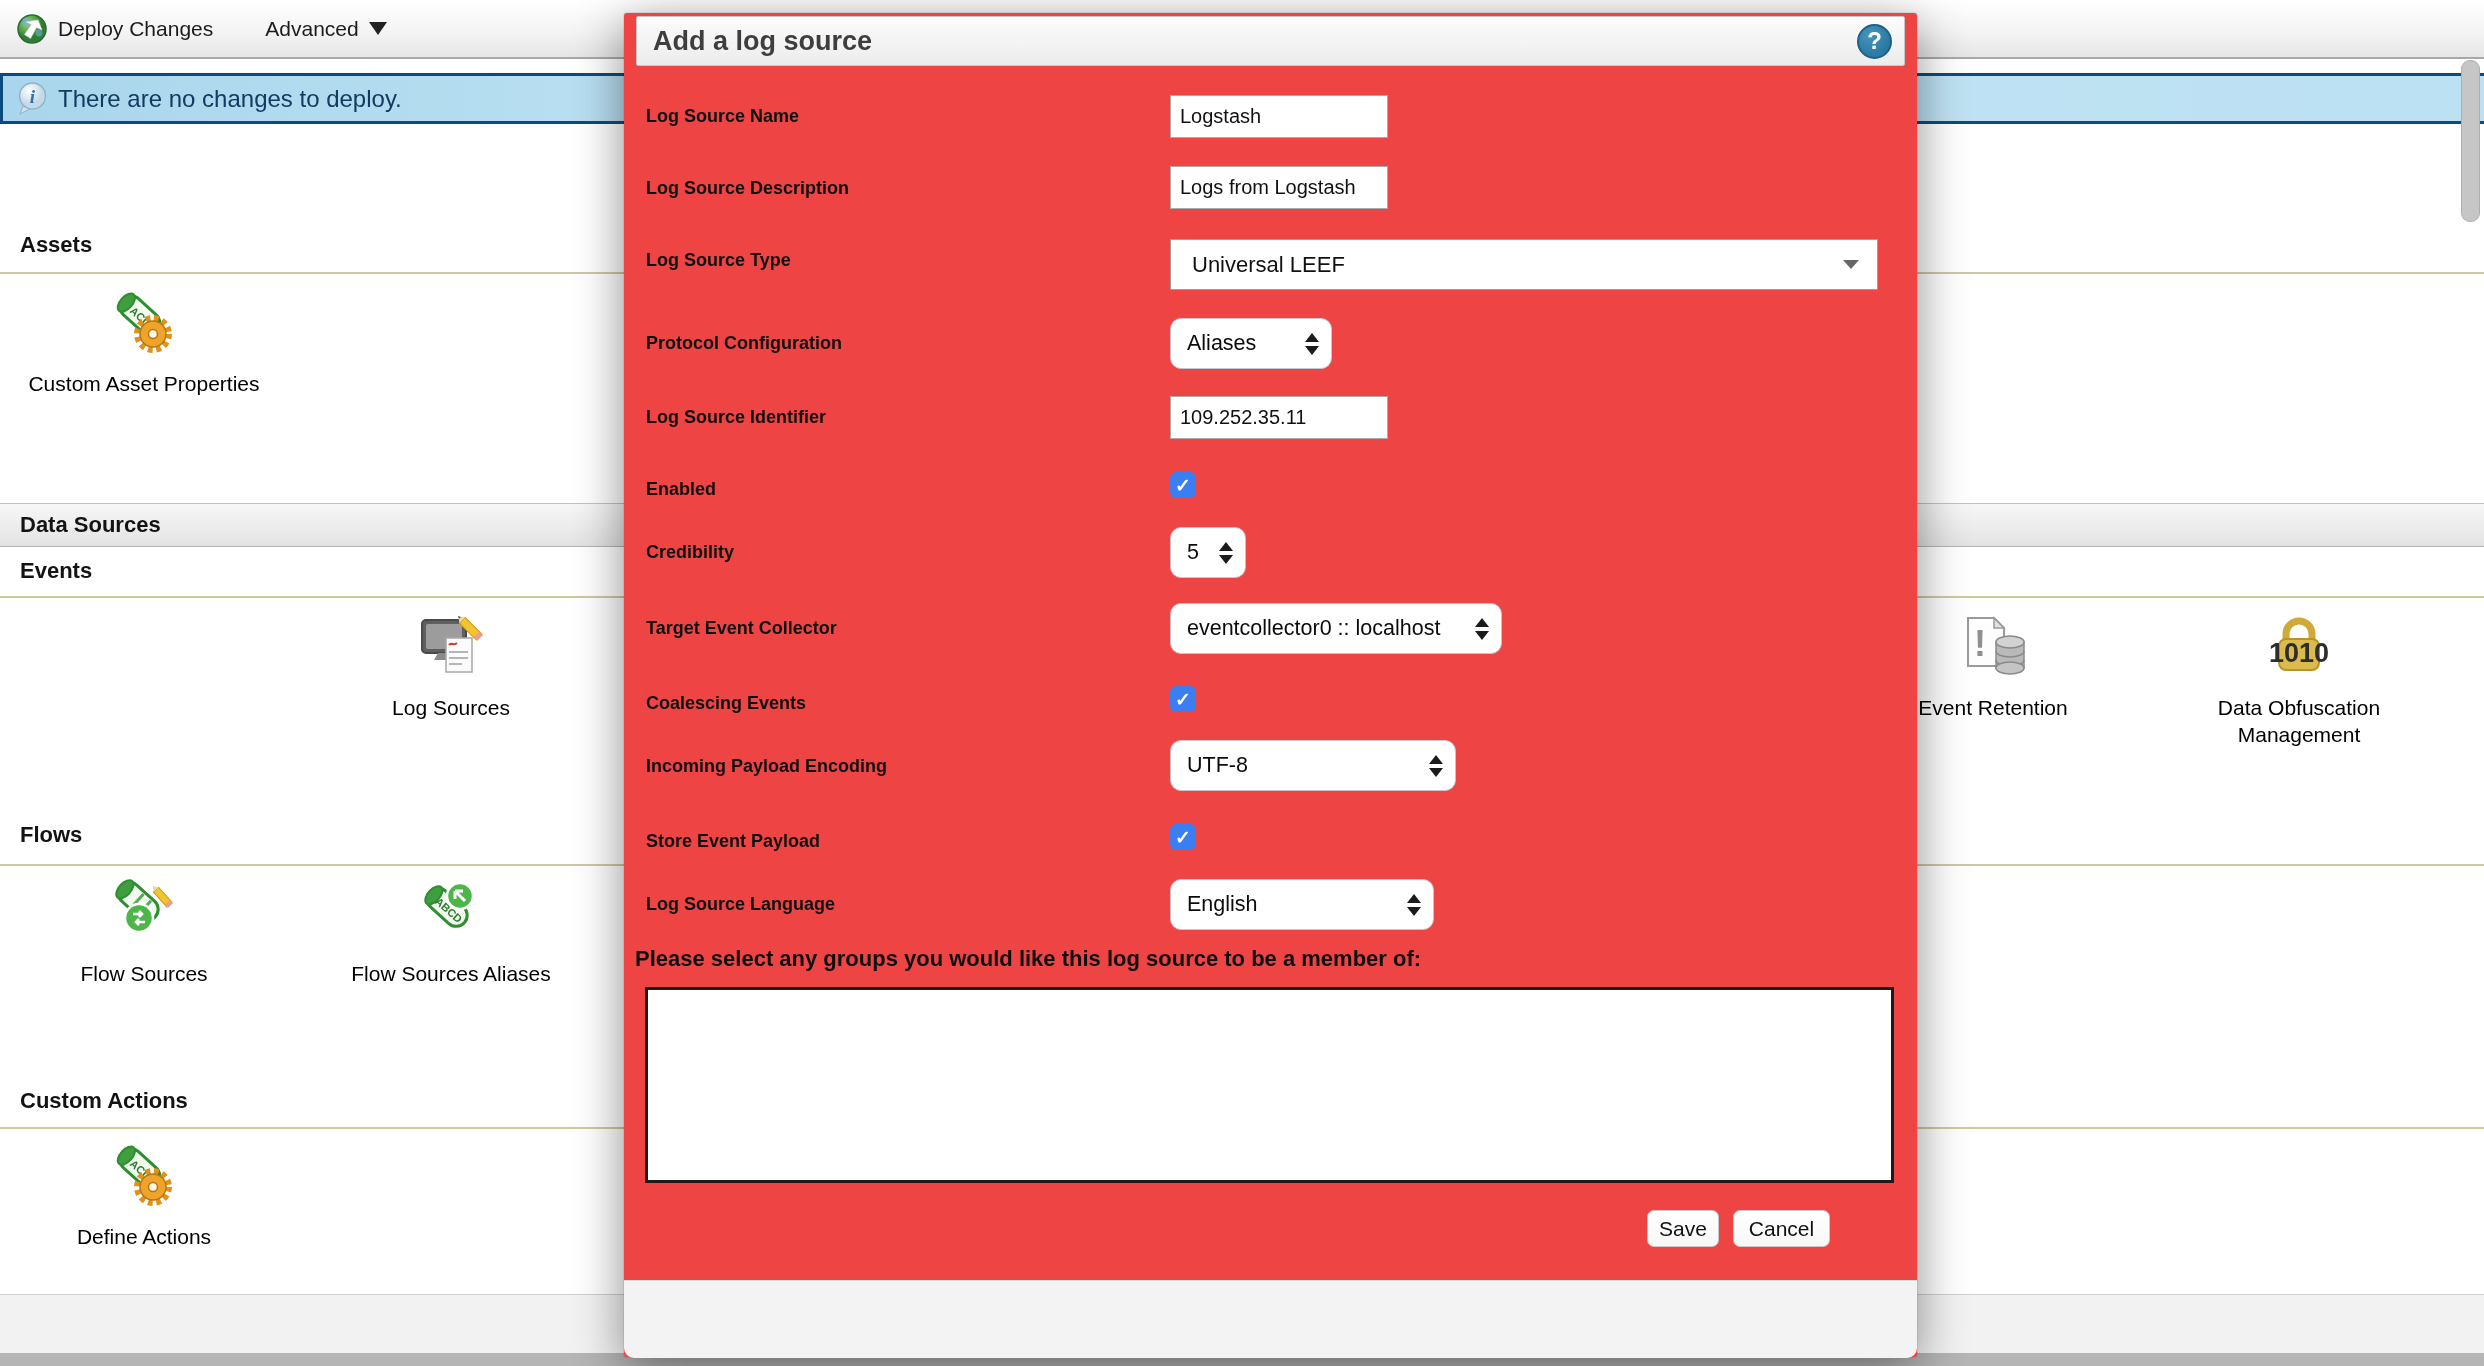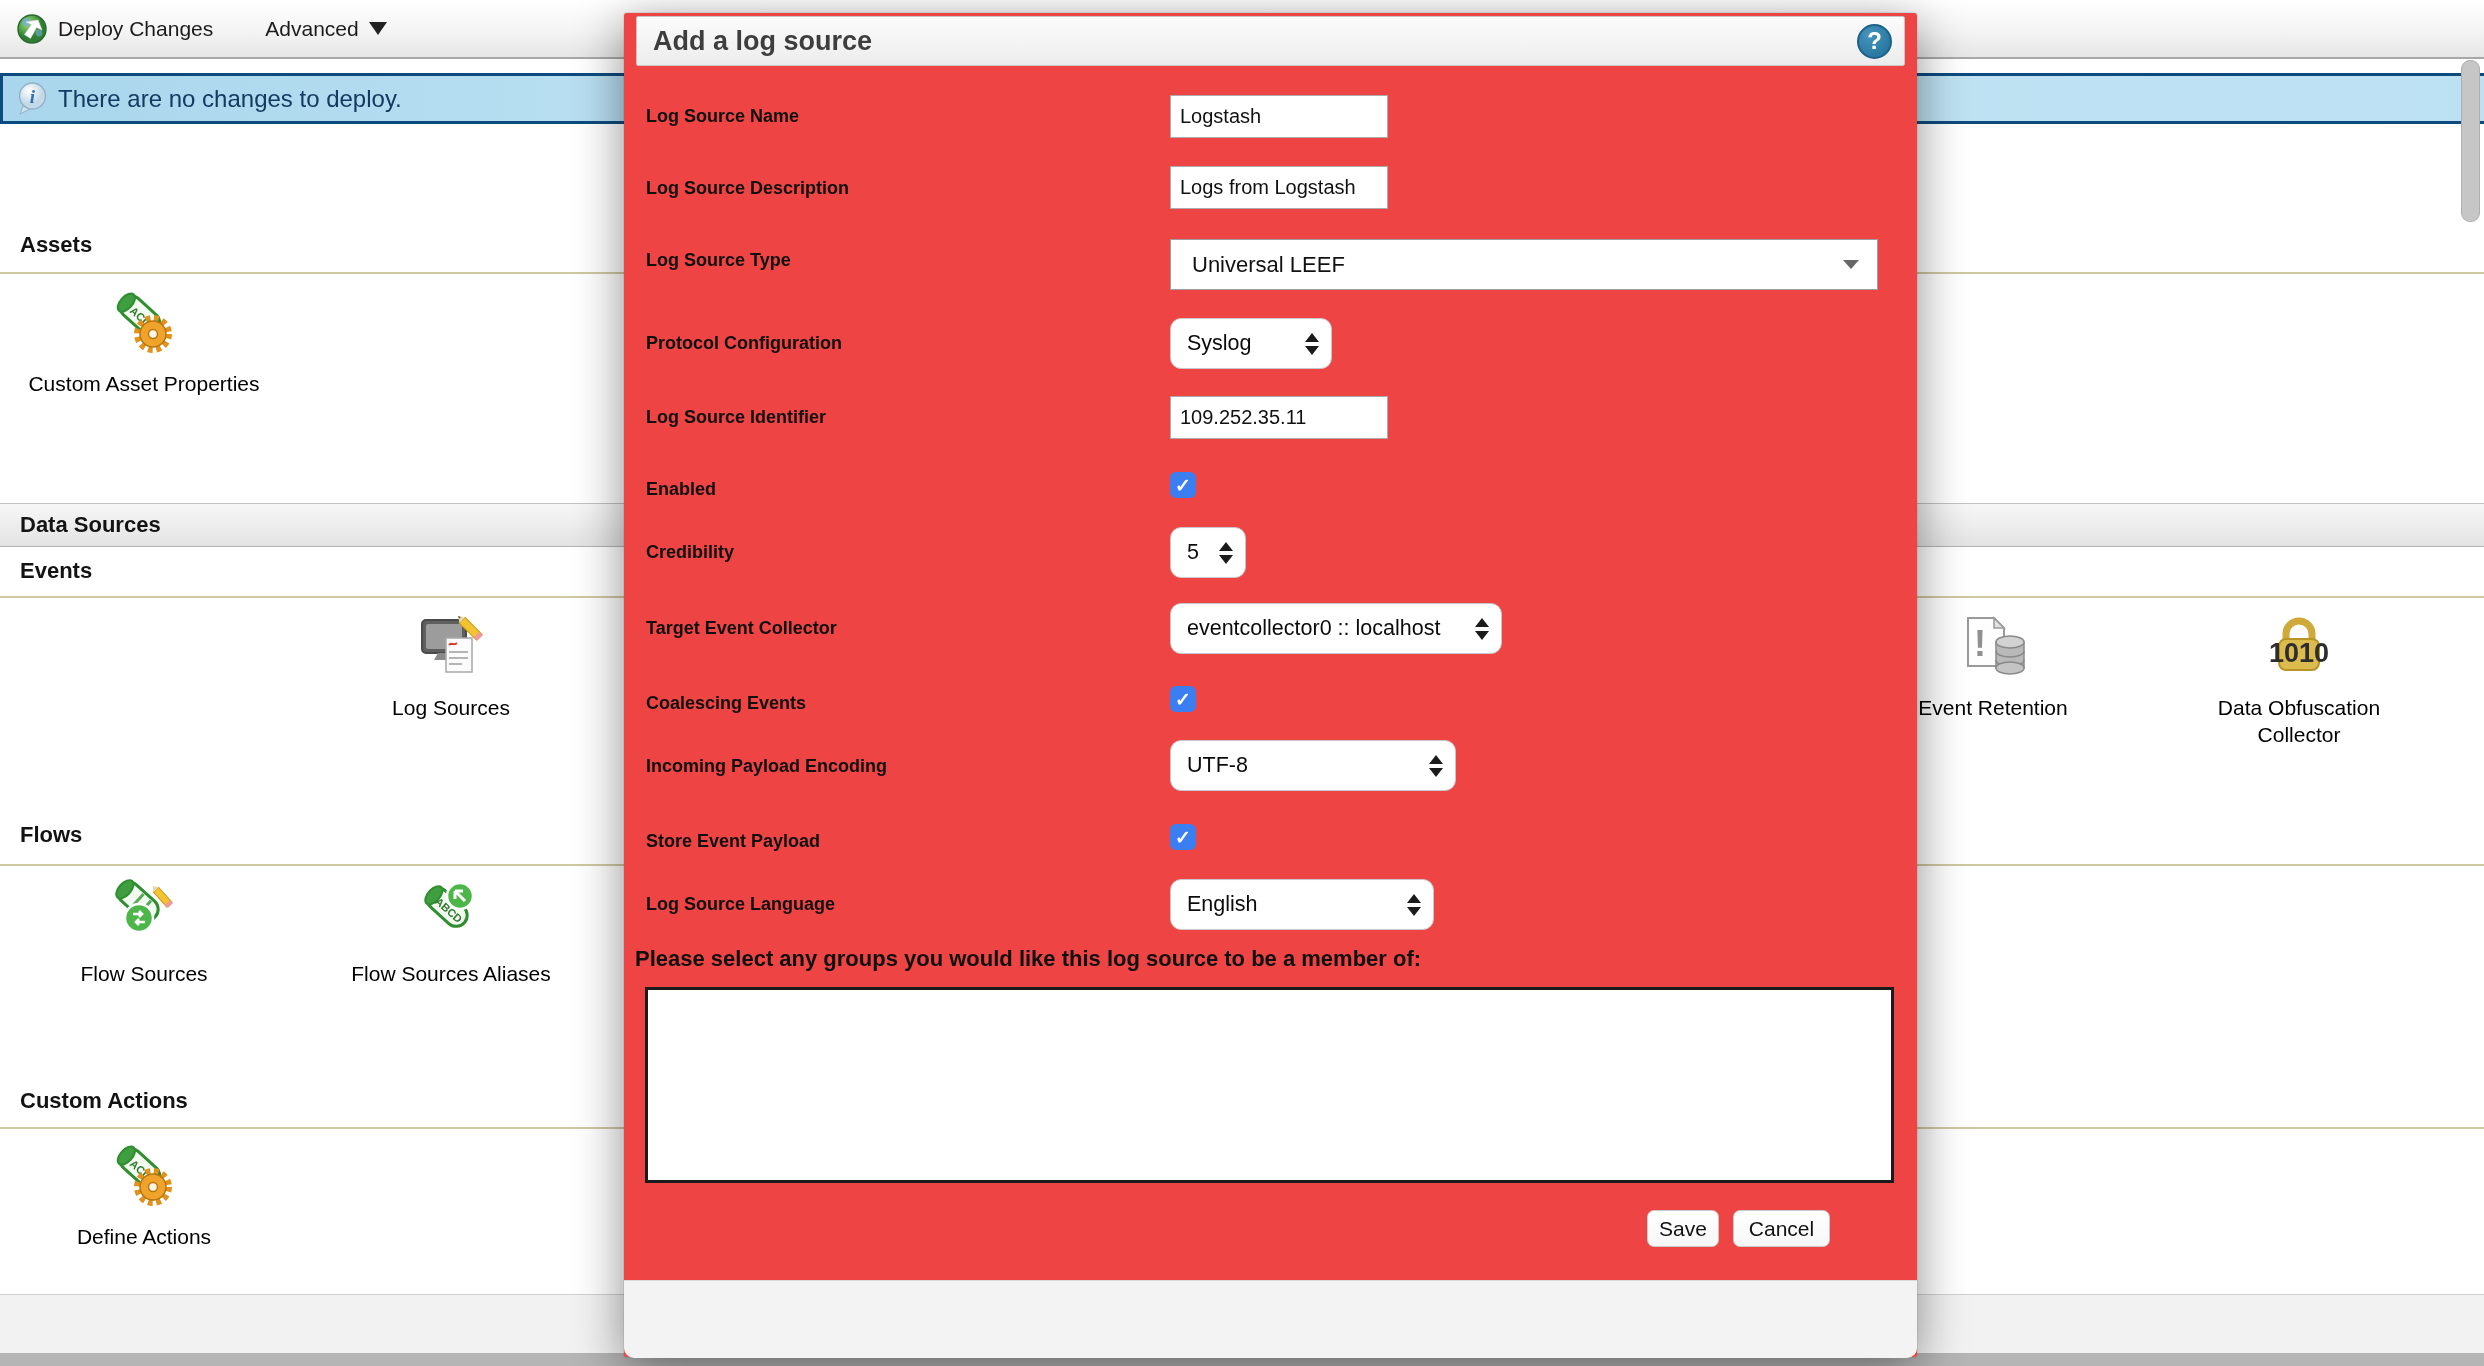"Syslog" span { text: Syslog -> Aliases }
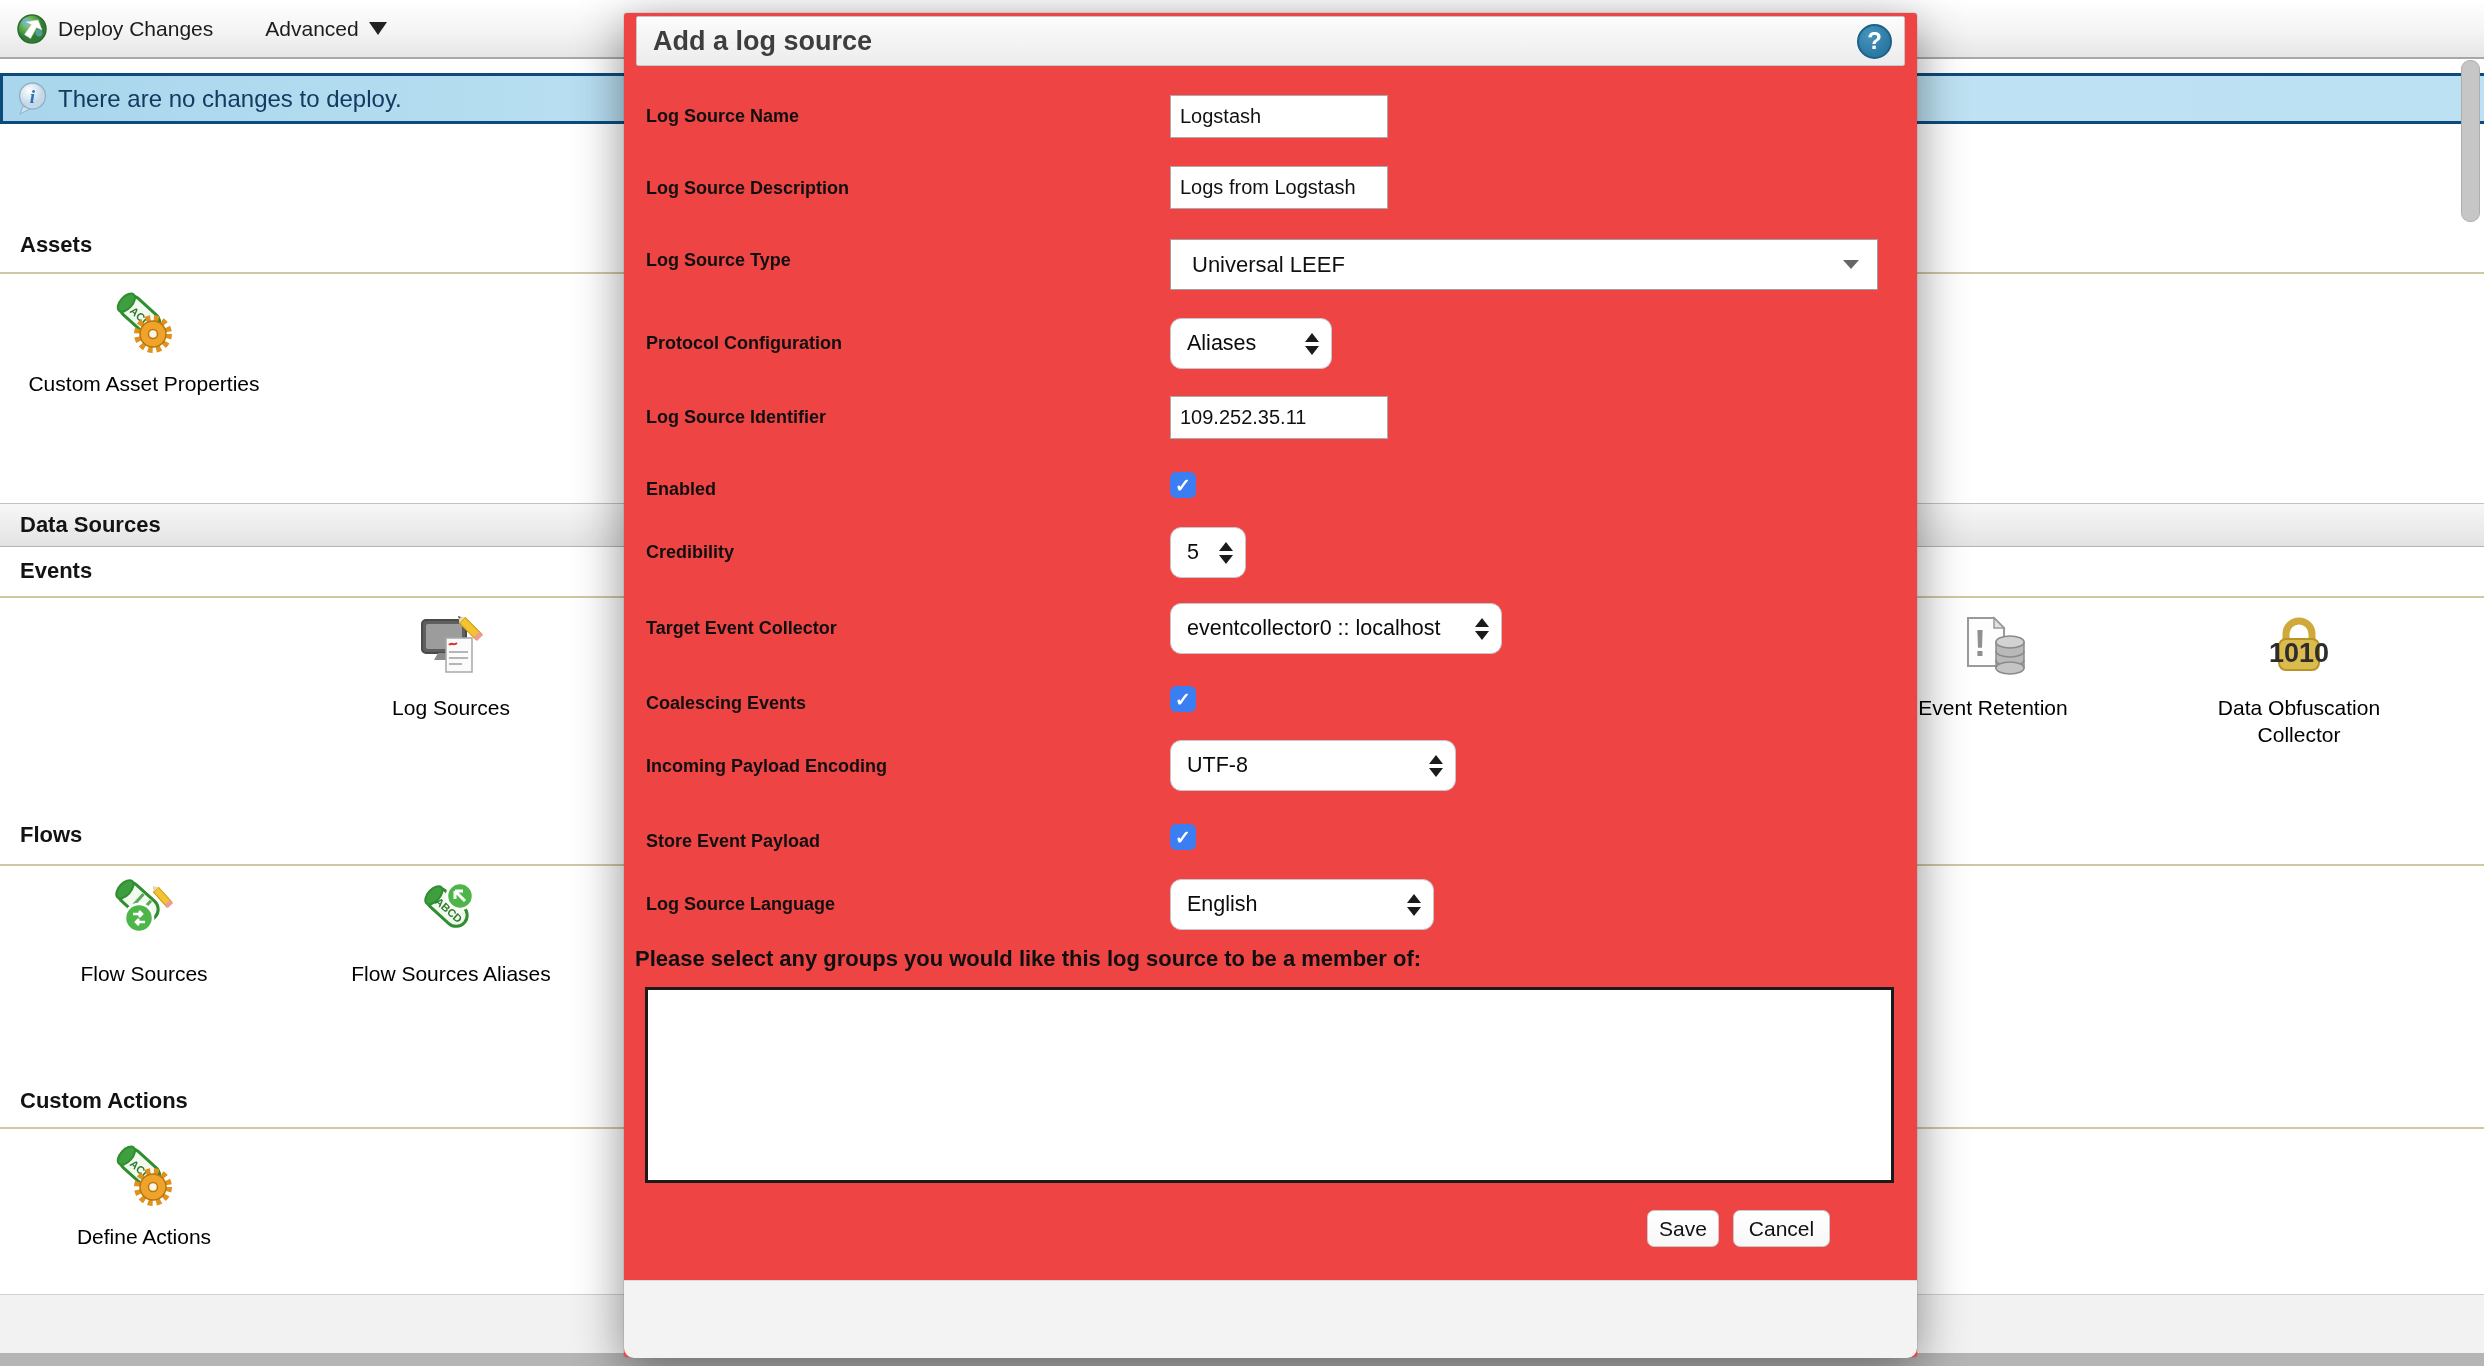"Data Obfuscation Collector" div.app-label { text: Collector -> Management }
